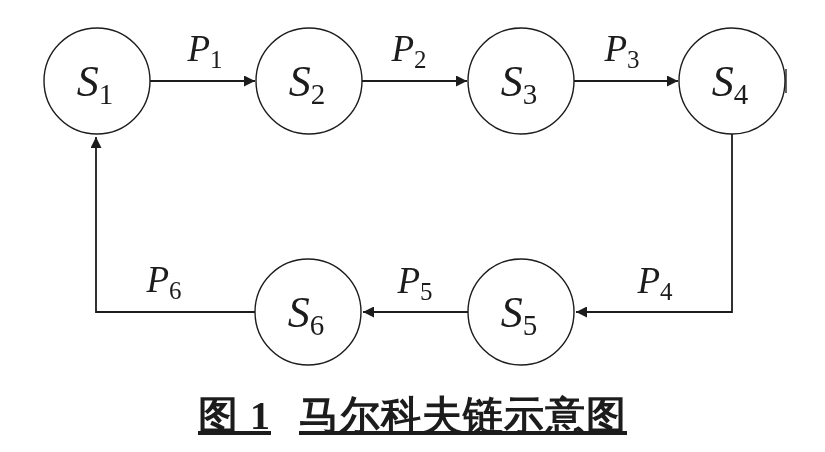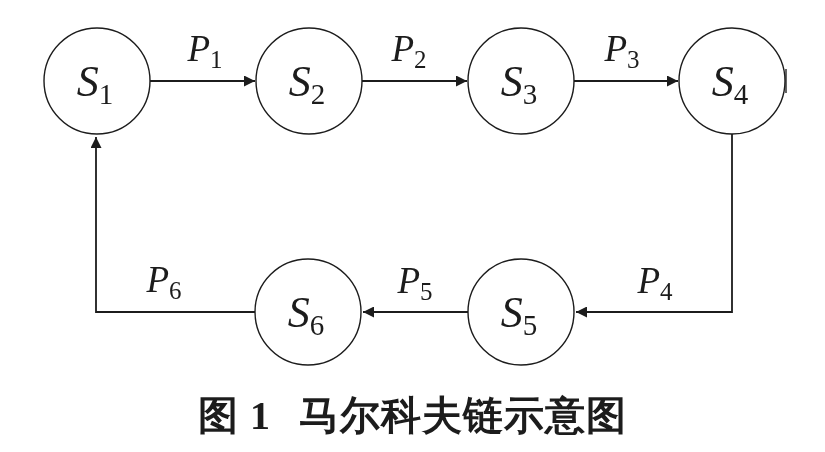"图 1 马尔科夫链示意图" .caption { text-decoration: none -> underline }
